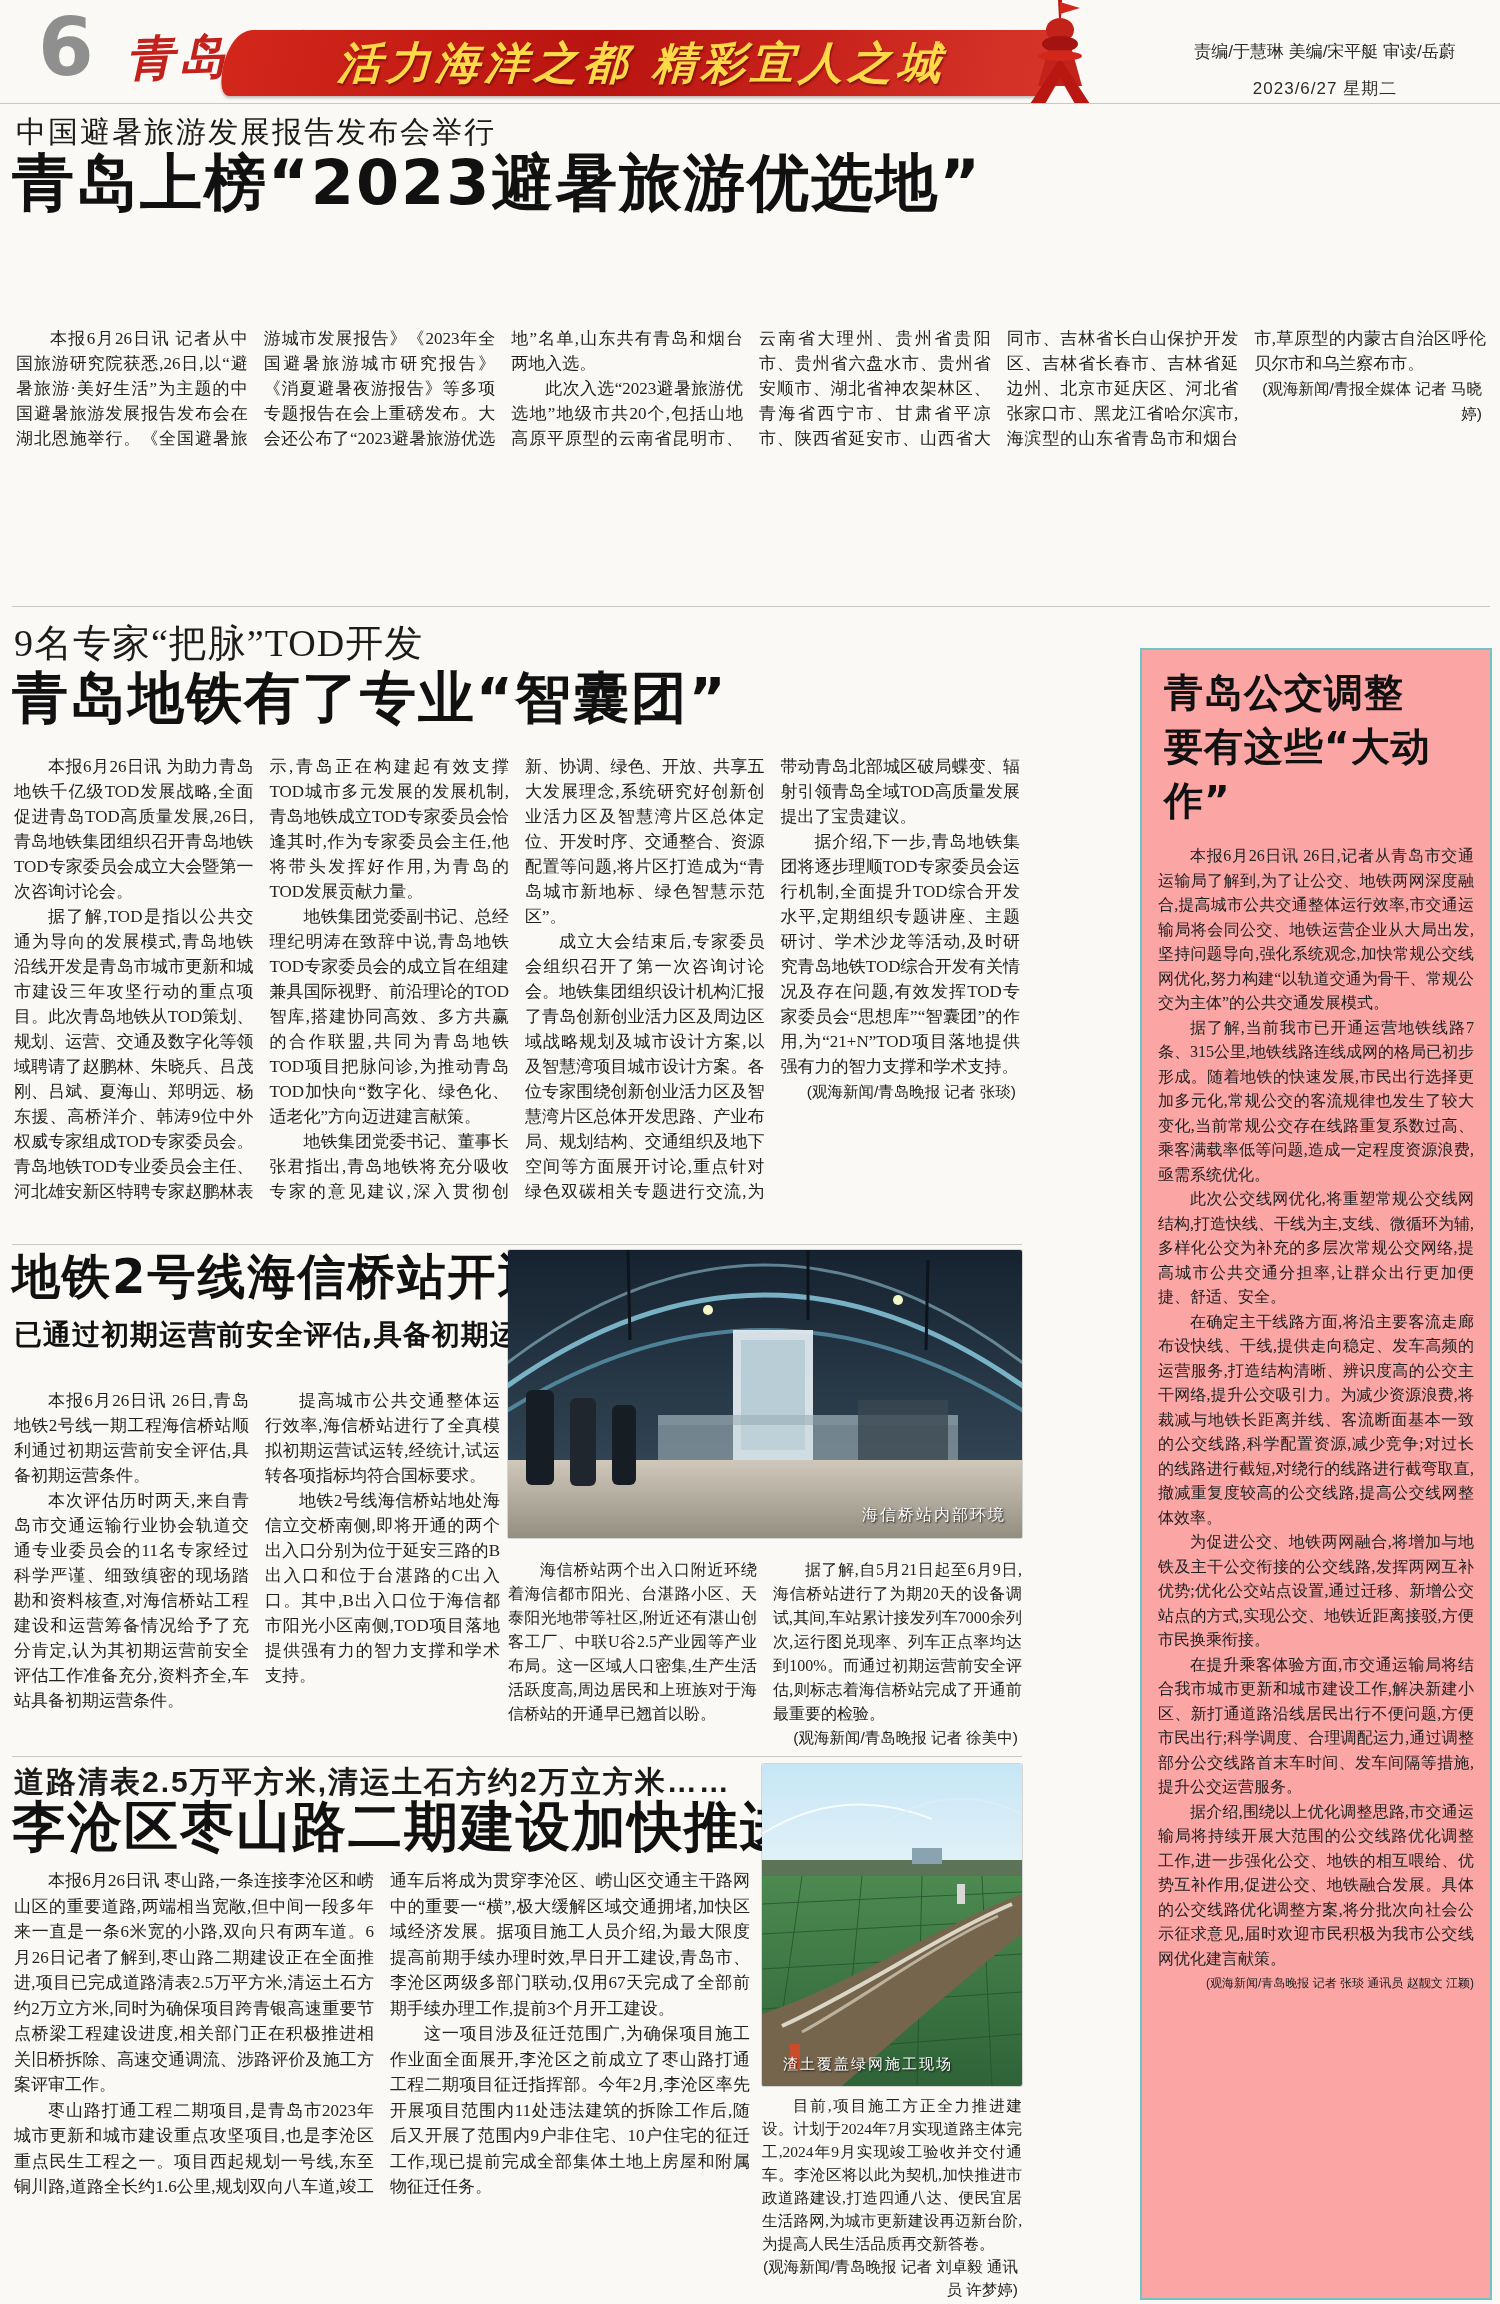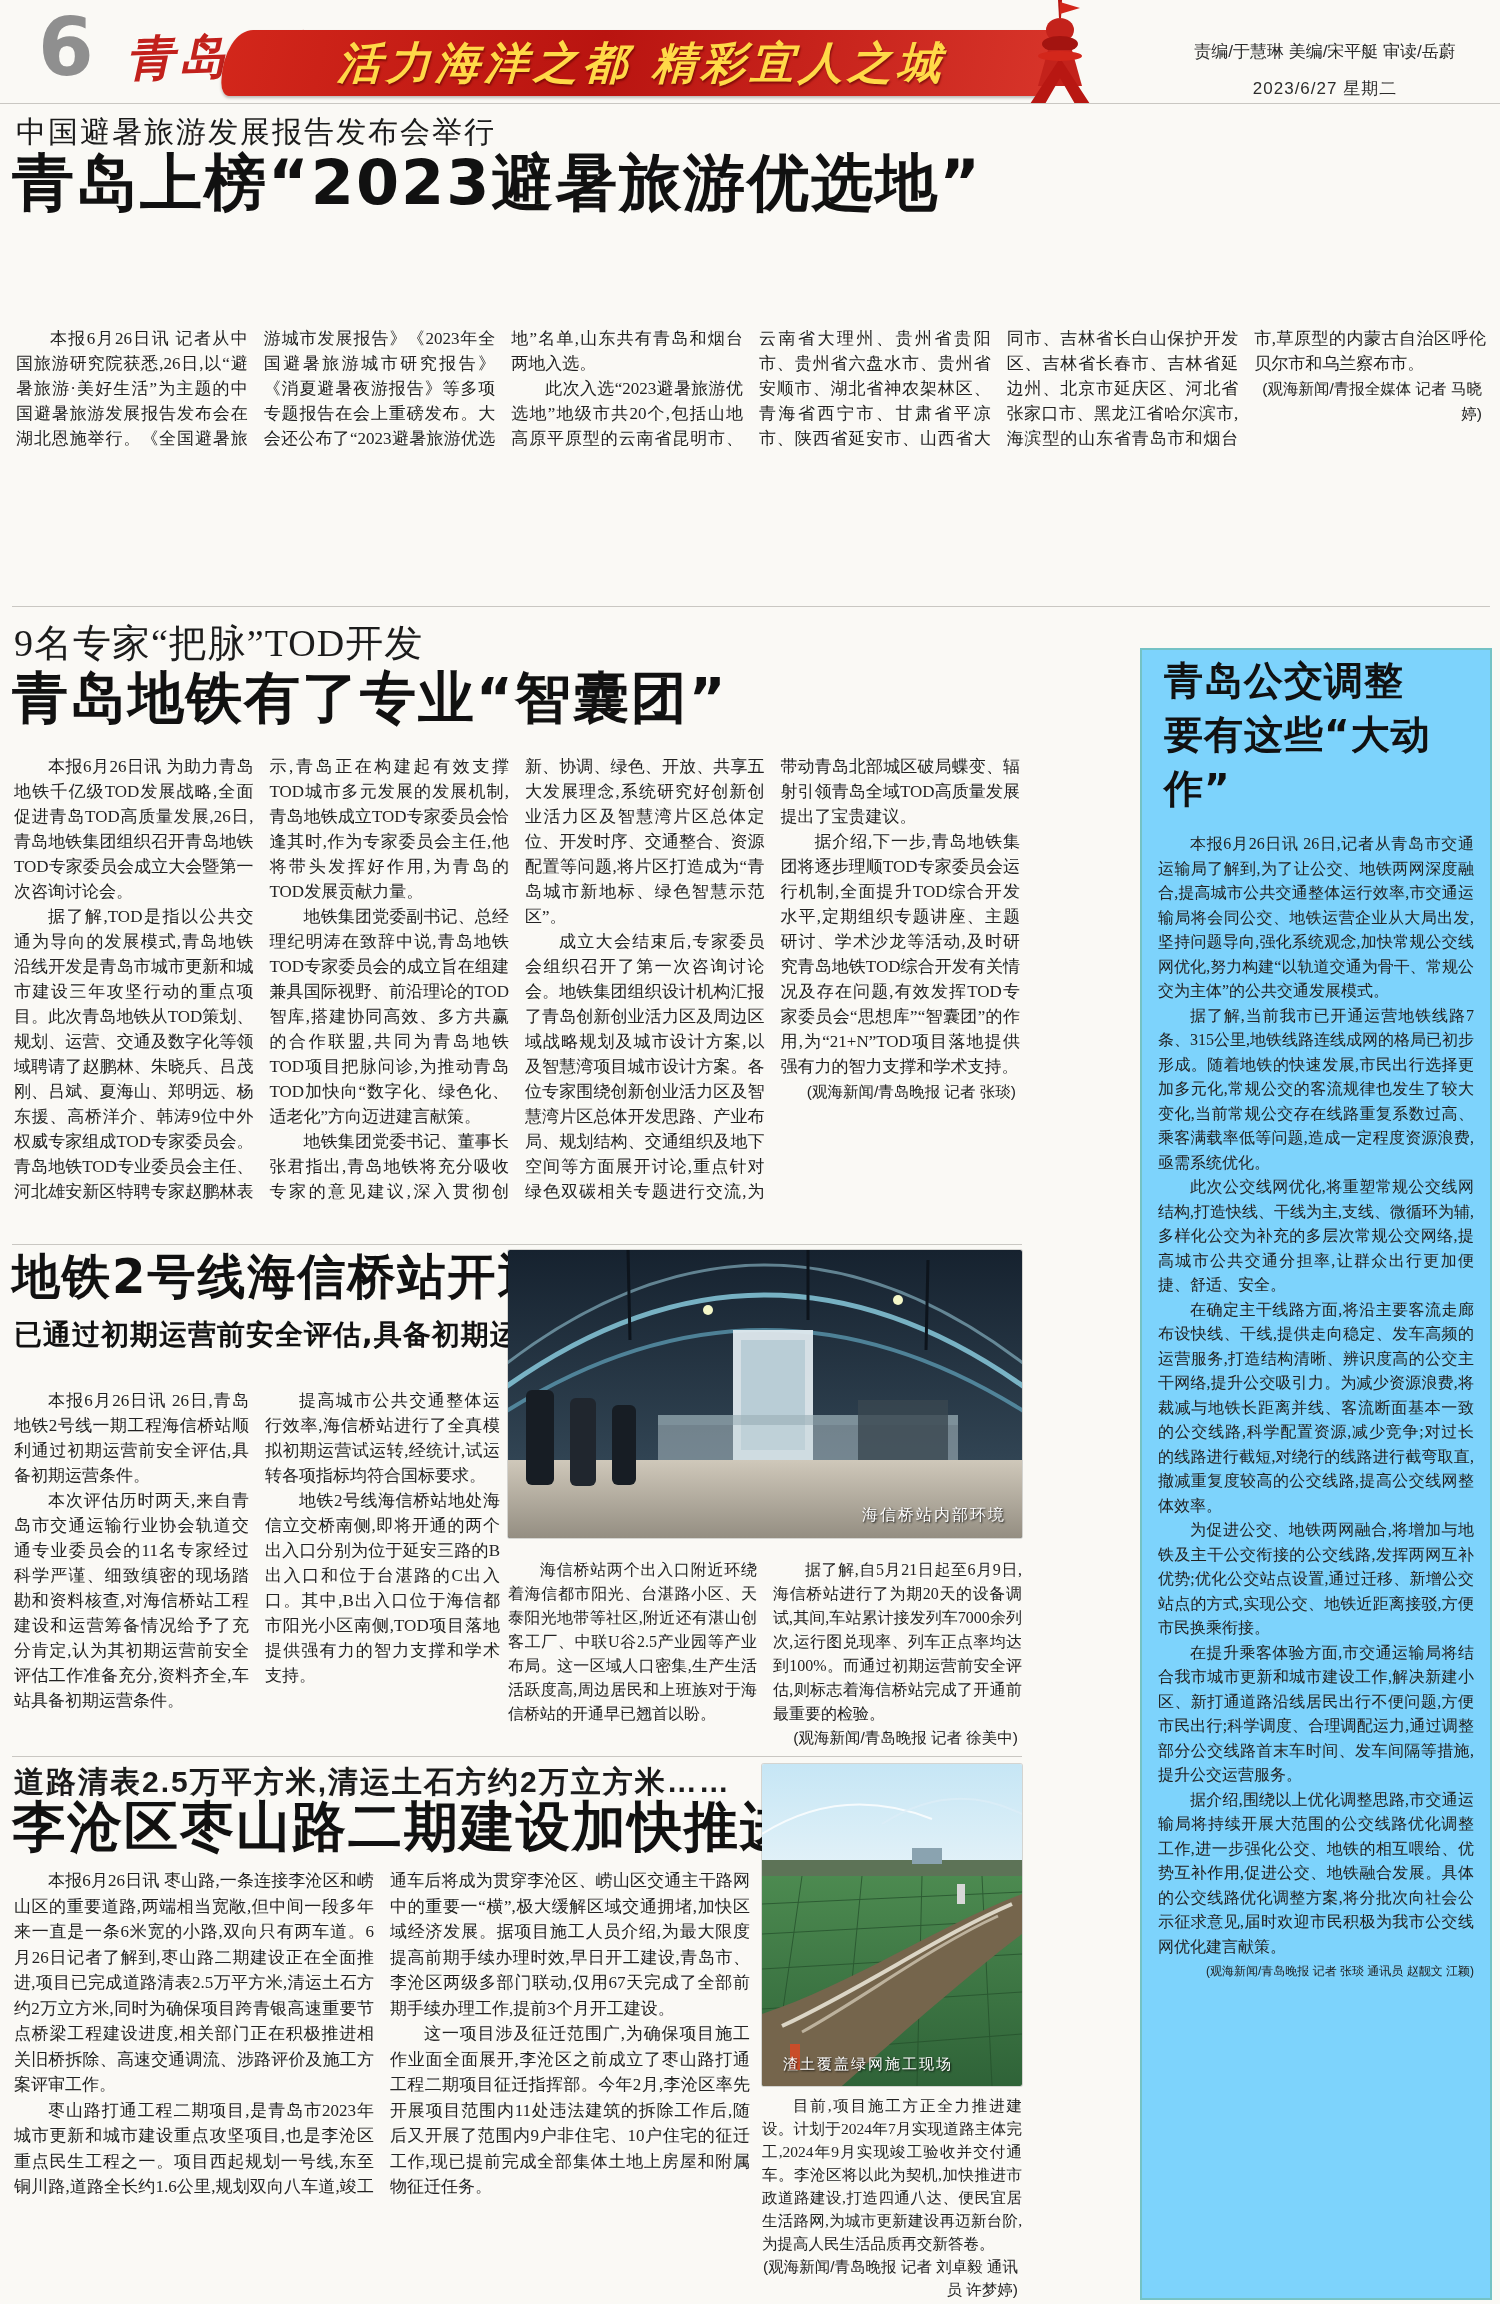"青岛公交调整" .sidebar { background: #7dd3fc -> #fca5a5; padding: 4px 16px 10px 16px -> 16px 16px 10px 16px }
